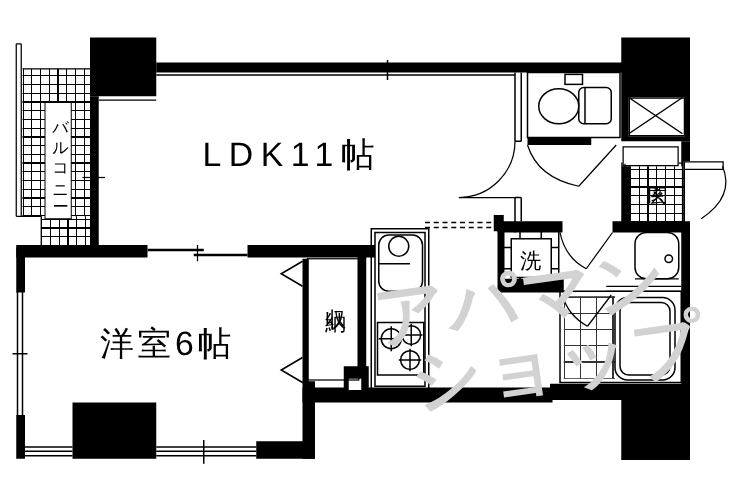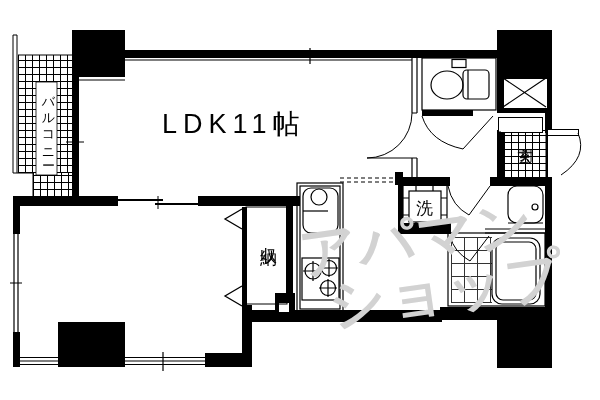"洋室6帖" div.label { html: none -> <div>洋室6帖</div> }
